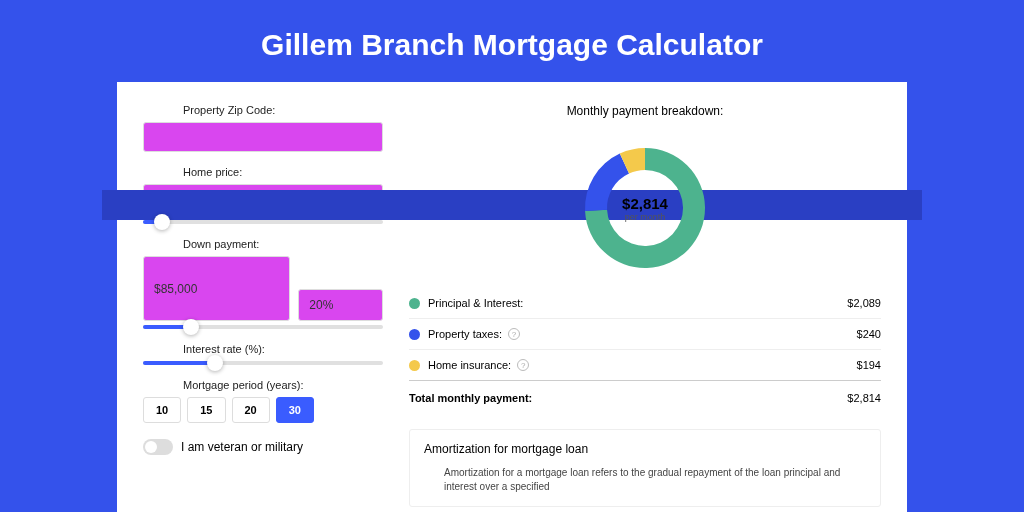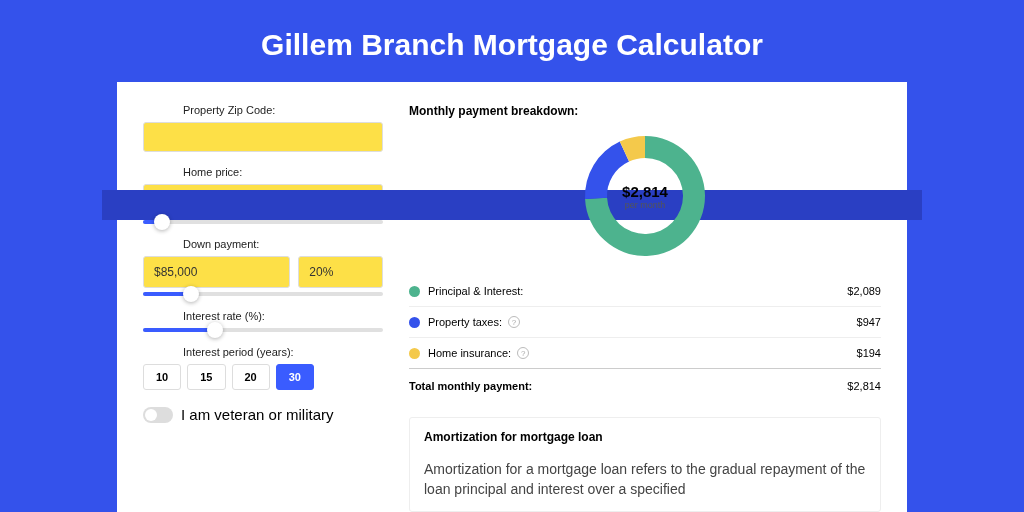"Monthly payment breakdown:" .right-title { font-weight: 700 -> 400; margin-bottom: 8px -> 20px; text-align: none -> center }
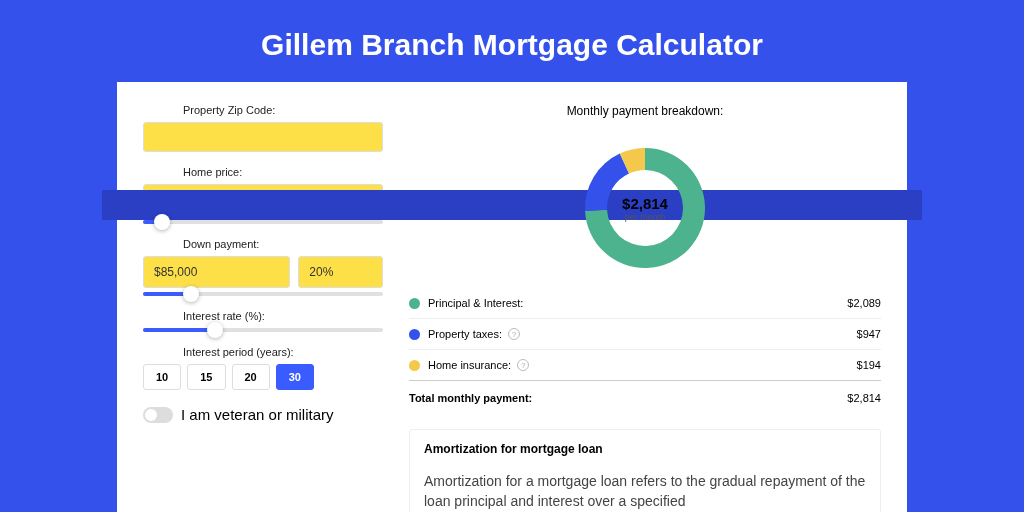"$85,000" .field { background: #fde047 -> #d946ef }
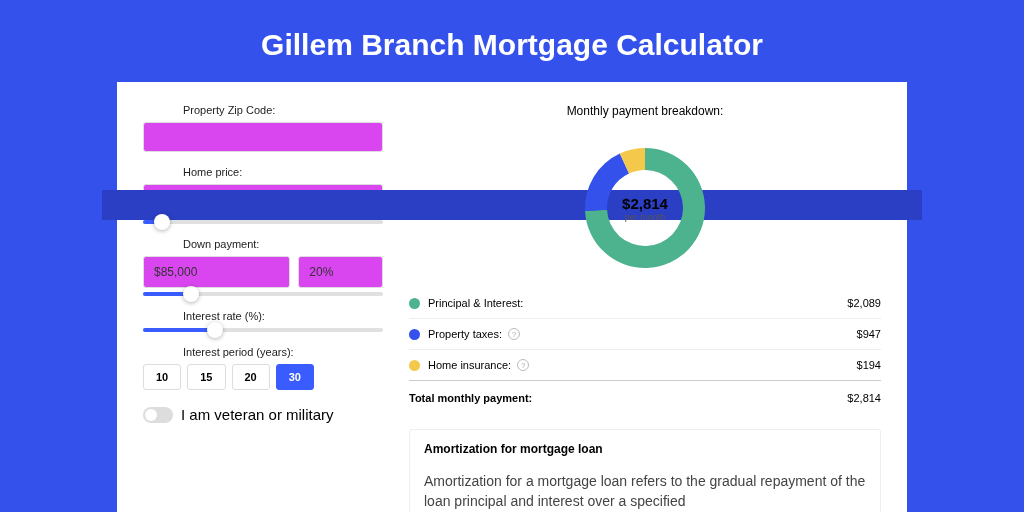"20%" .field-row .field:last-child { margin-top: none -> 33px }
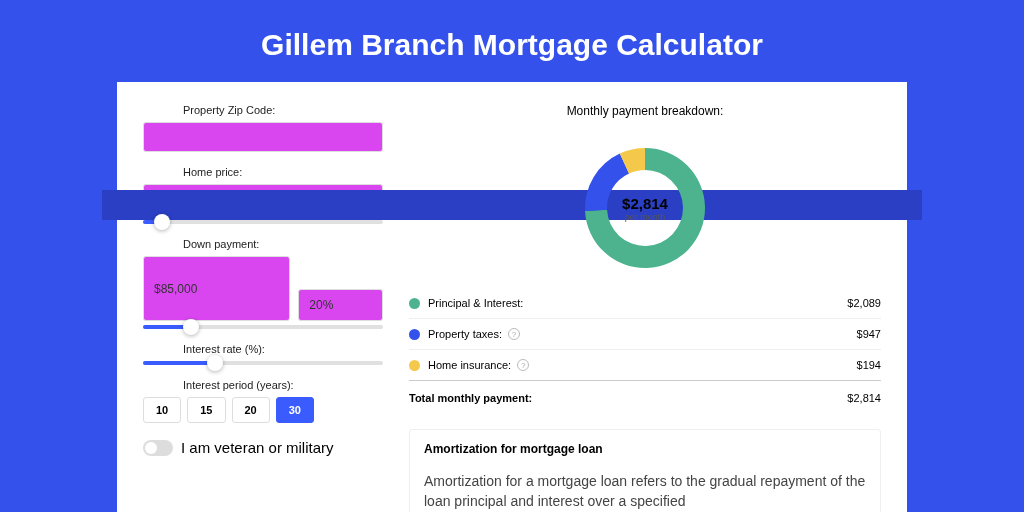"$947" div.bk-val { text: $947 -> $240 }
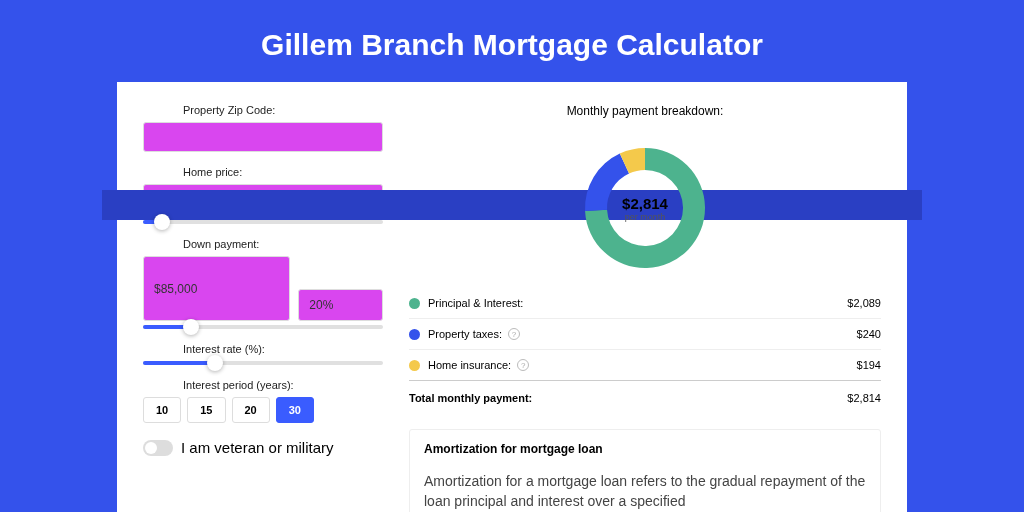"Interest period (years):" div.lbl { text: Interest -> Mortgage }
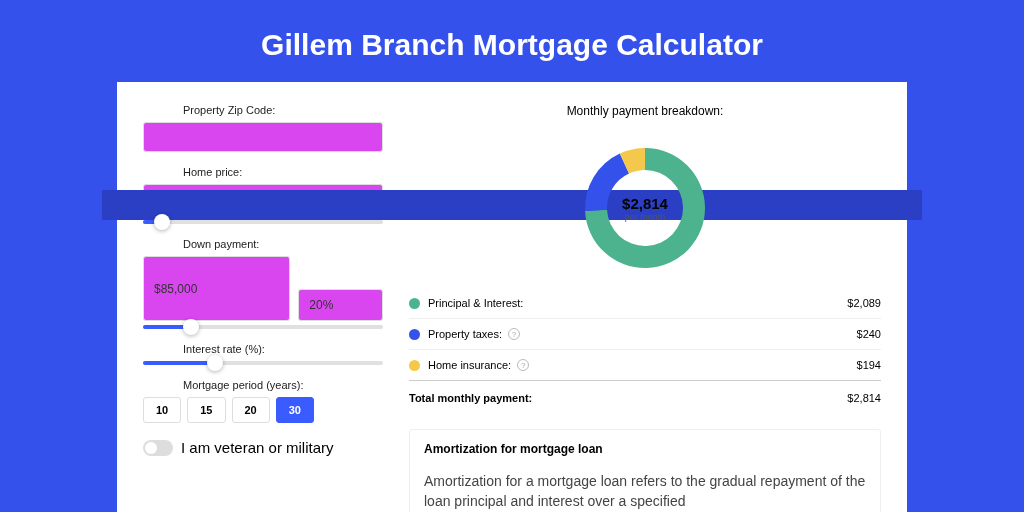"I am veteran or military" div { font-size: 15px -> 12px }
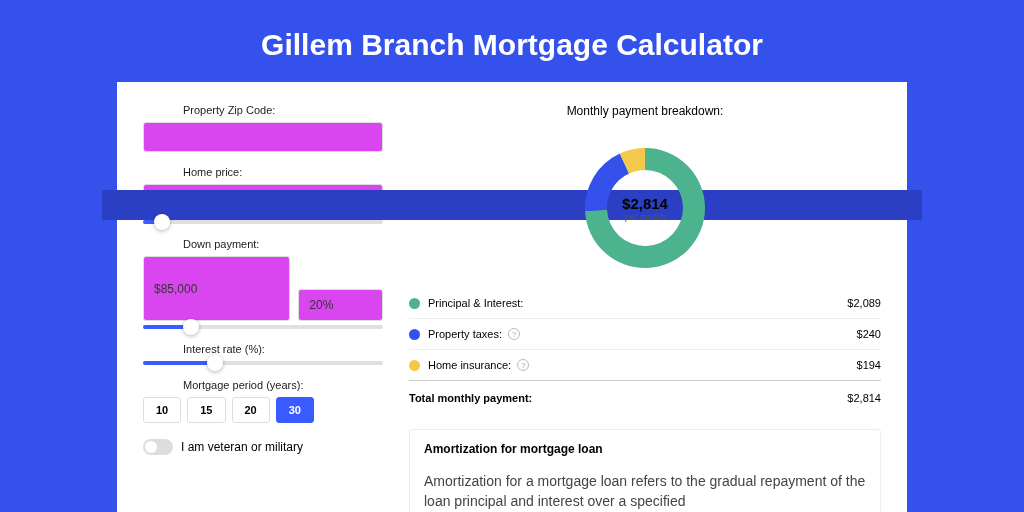"Amortization for mortgage loan" .amort-title { font-weight: 700 -> 400; margin-bottom: 16px -> 10px }
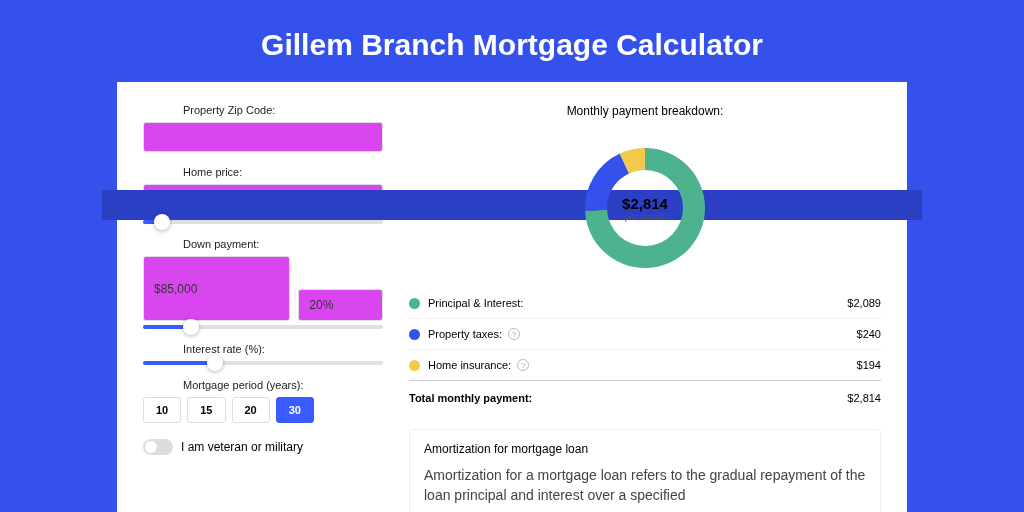"Amortization for a mortgage loan" .amort-text { font-size: 14px -> 10px; margin-left: none -> 20px }
